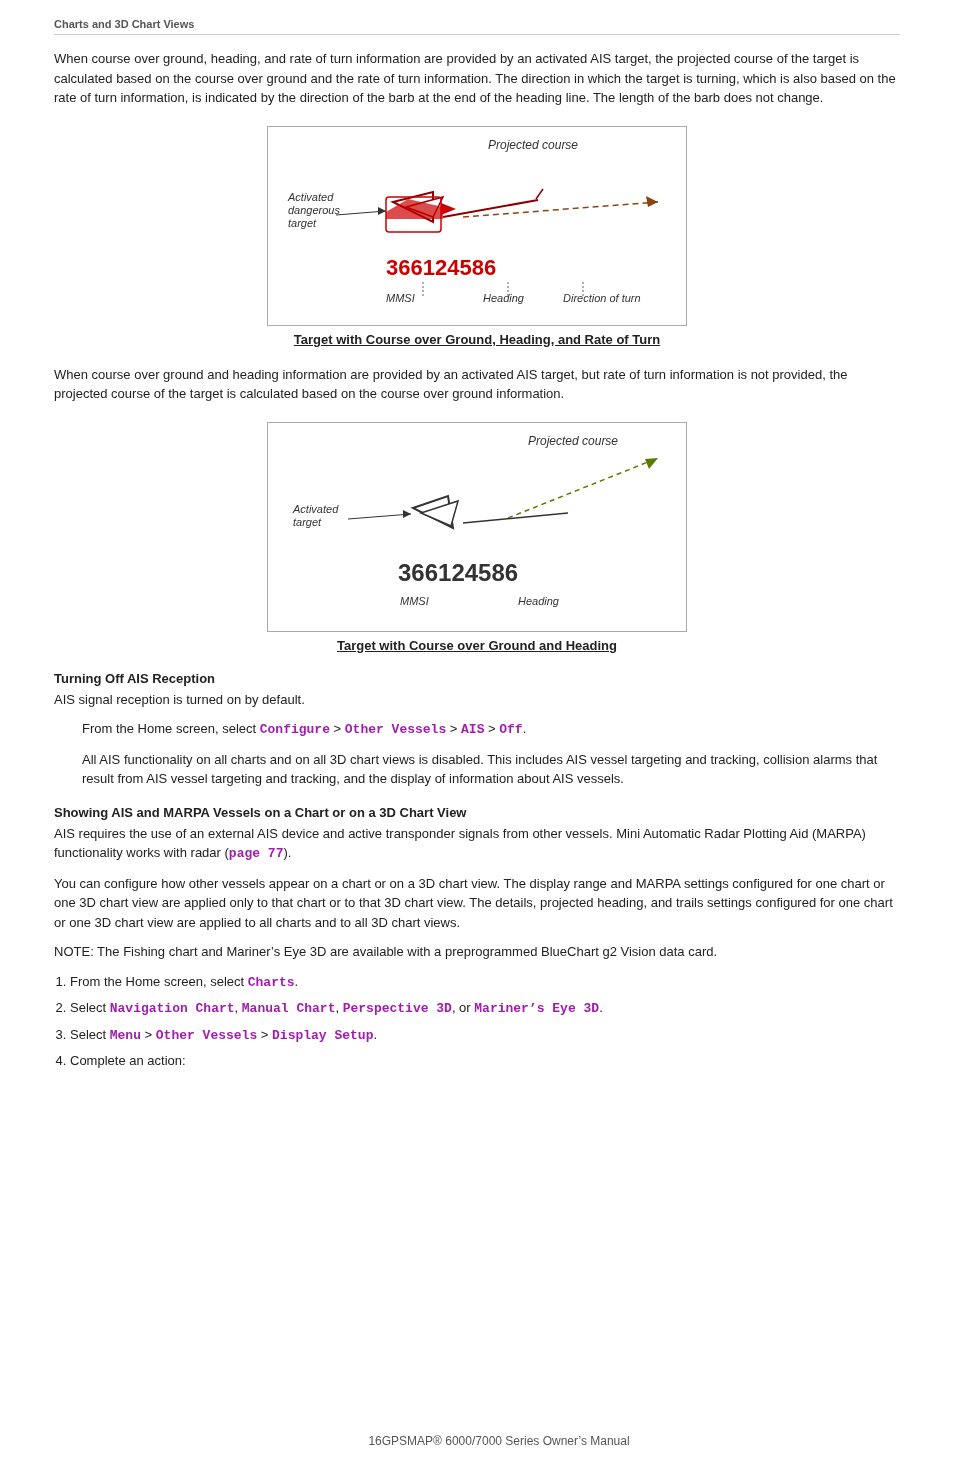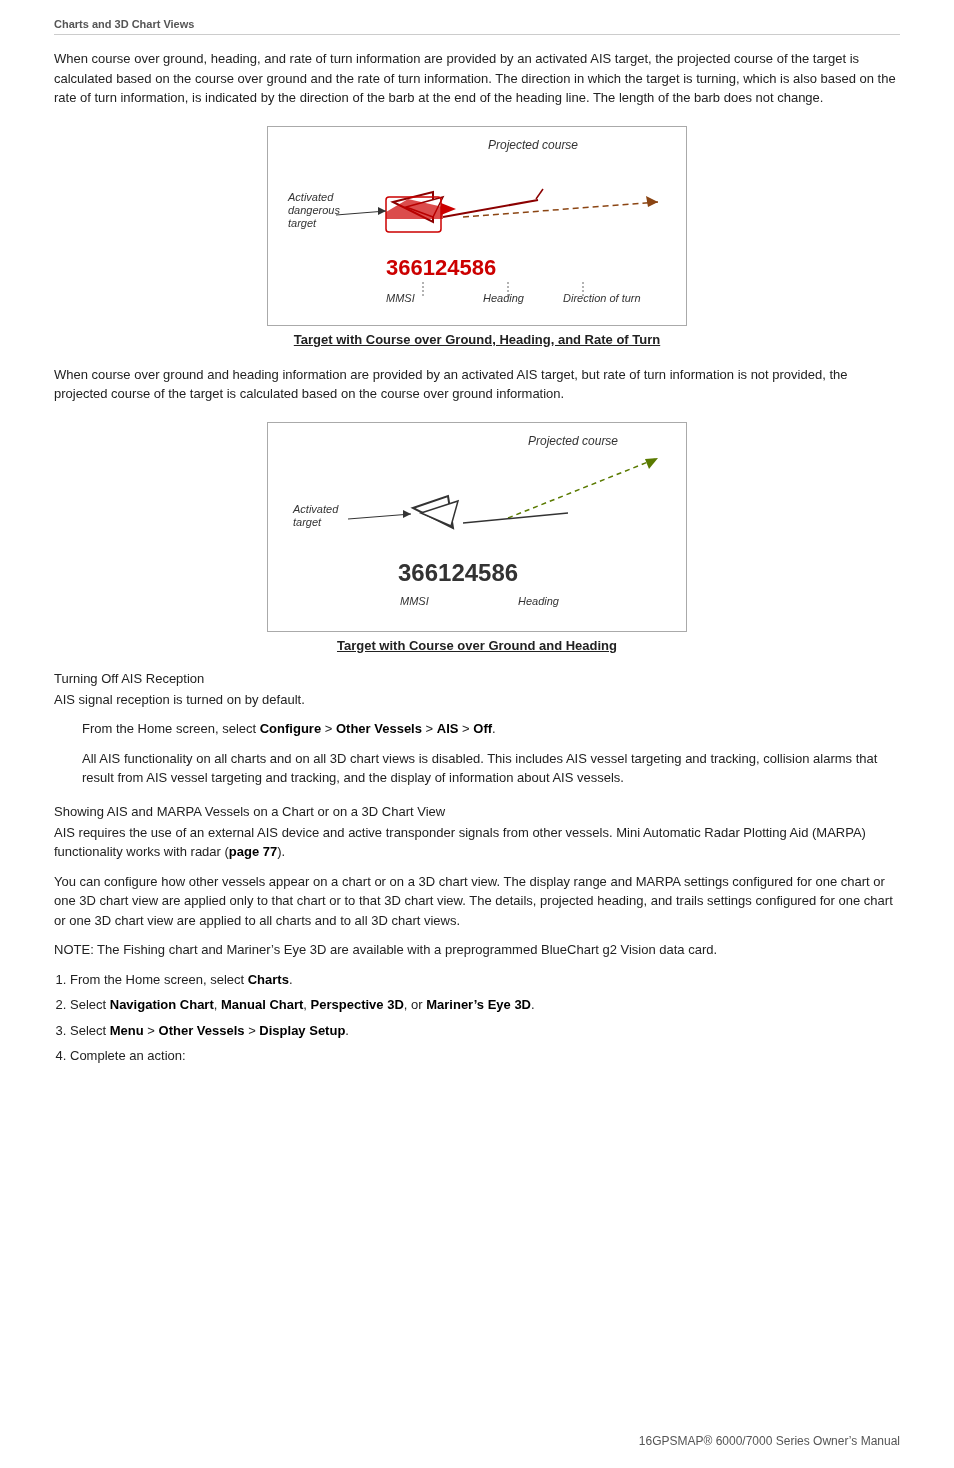"Turning Off AIS Reception" .section-heading { font-weight: normal -> bold }
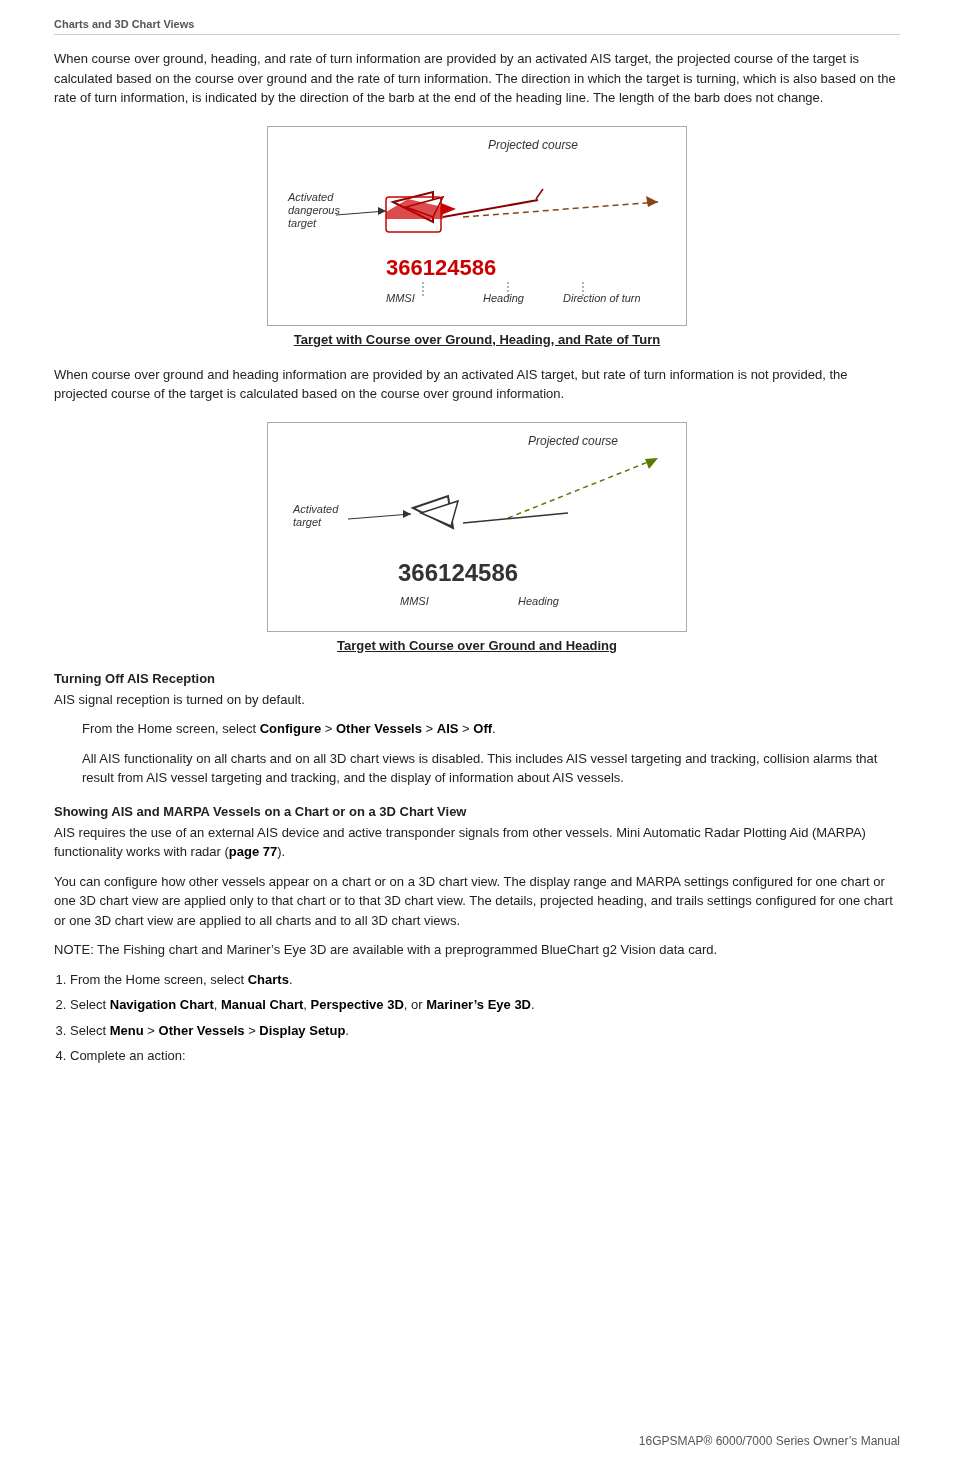"Configure" .link-text { color: #000000 -> #a21caf; font-family: none -> Liberation Mono, monospace }
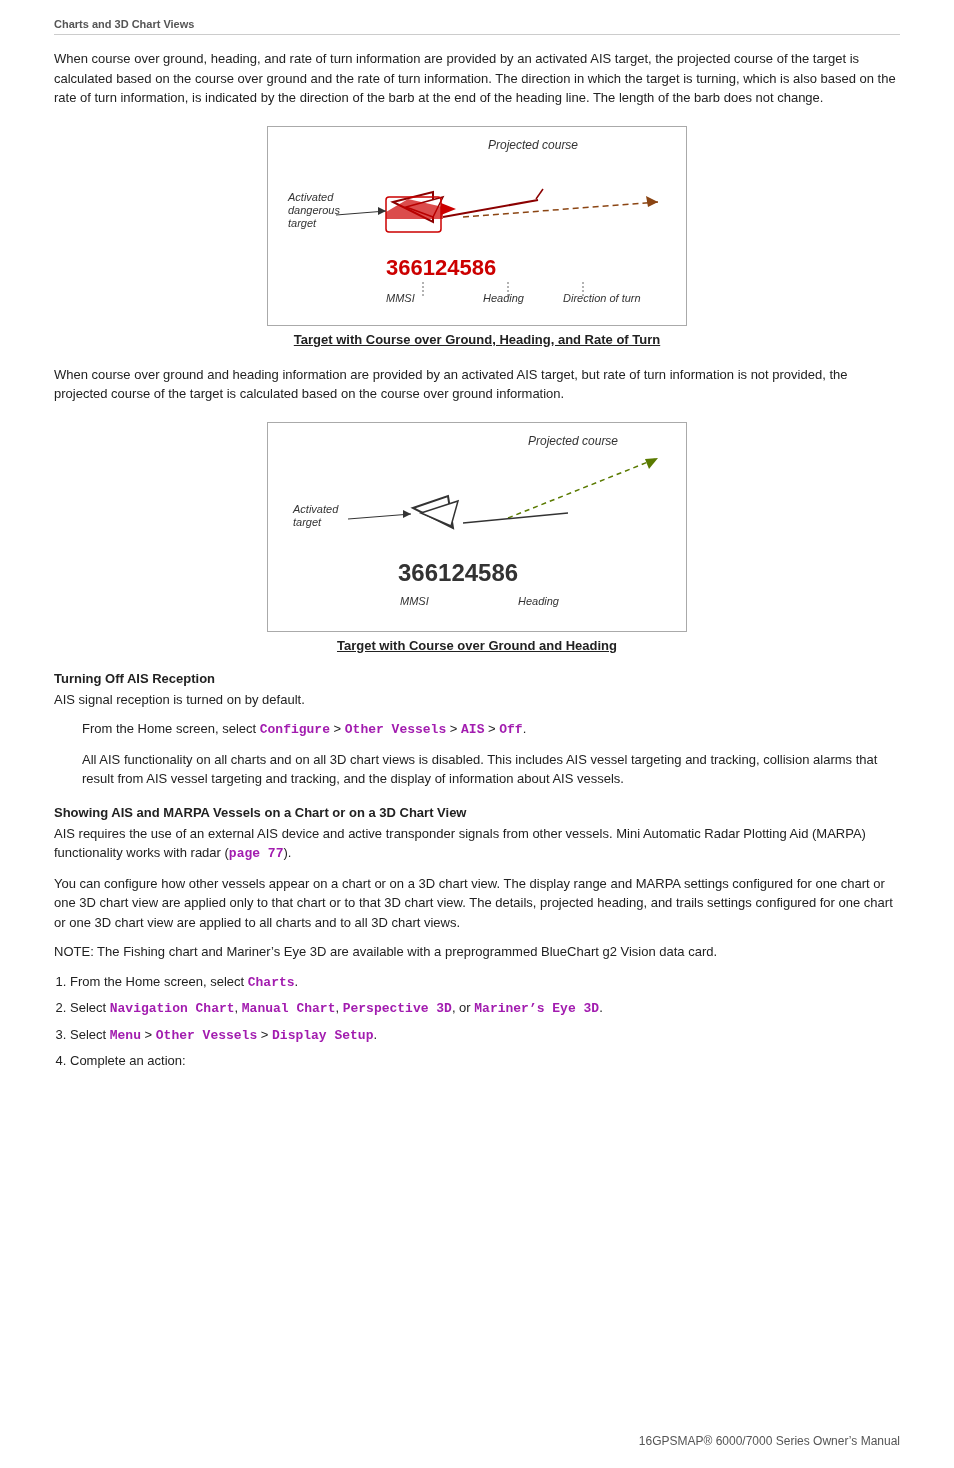"16" .page-footer { justify-content: flex-end -> center }
